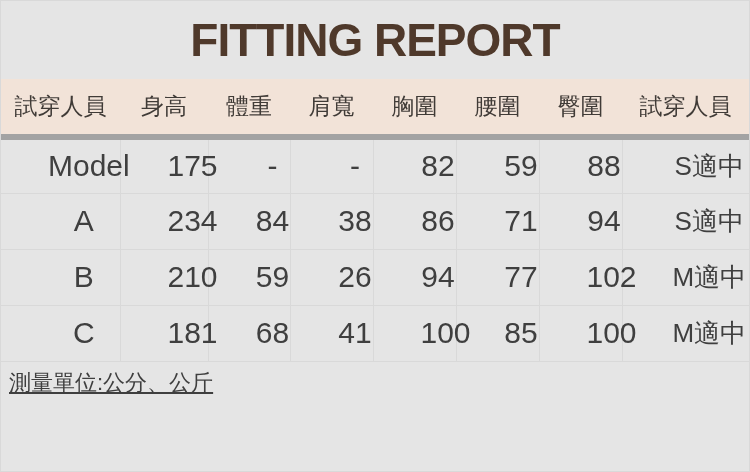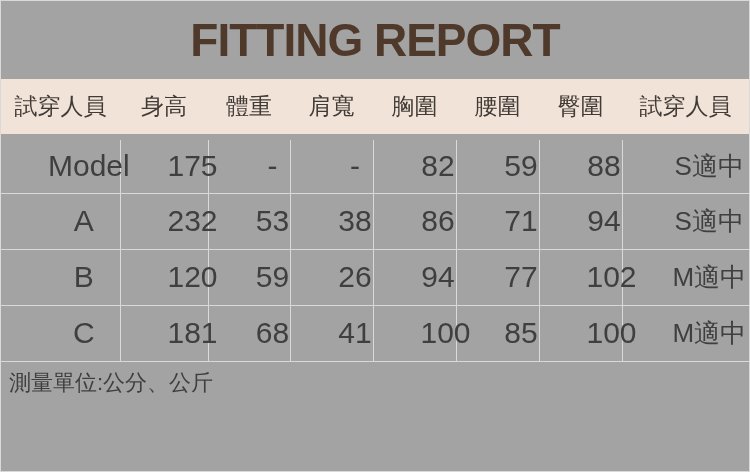"FITTING REPORT" .page { background: #a3a3a3 -> #e5e5e5 }
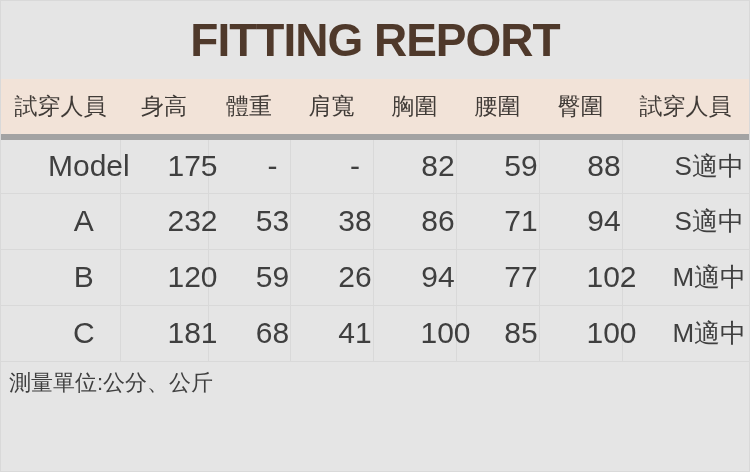"232" td { text: 232 -> 234 }
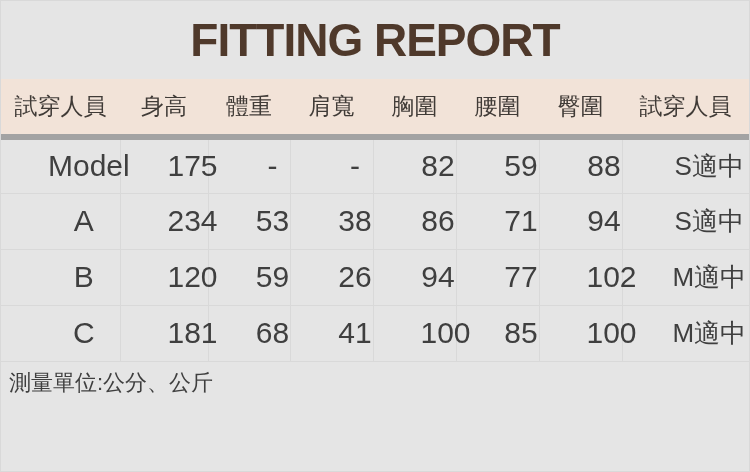"53" td { text: 53 -> 84 }
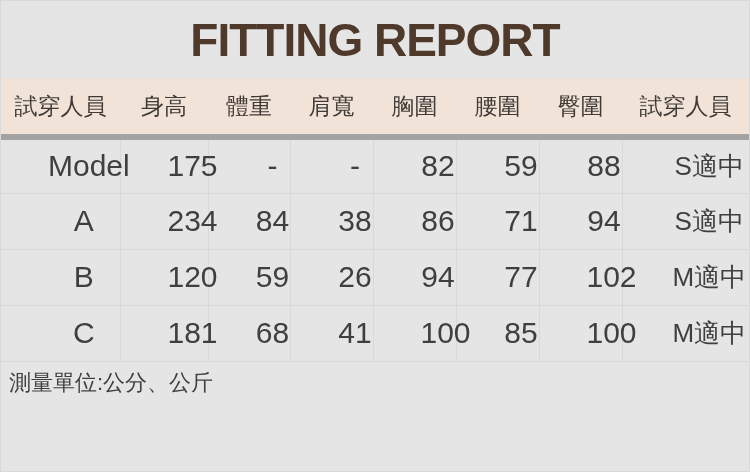"120" td { text: 120 -> 210 }
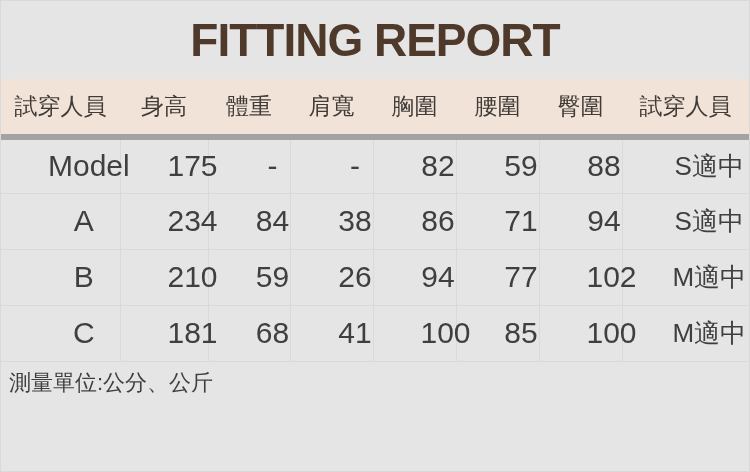"測量單位:公分、公斤" .notes { text-decoration: none -> underline }
